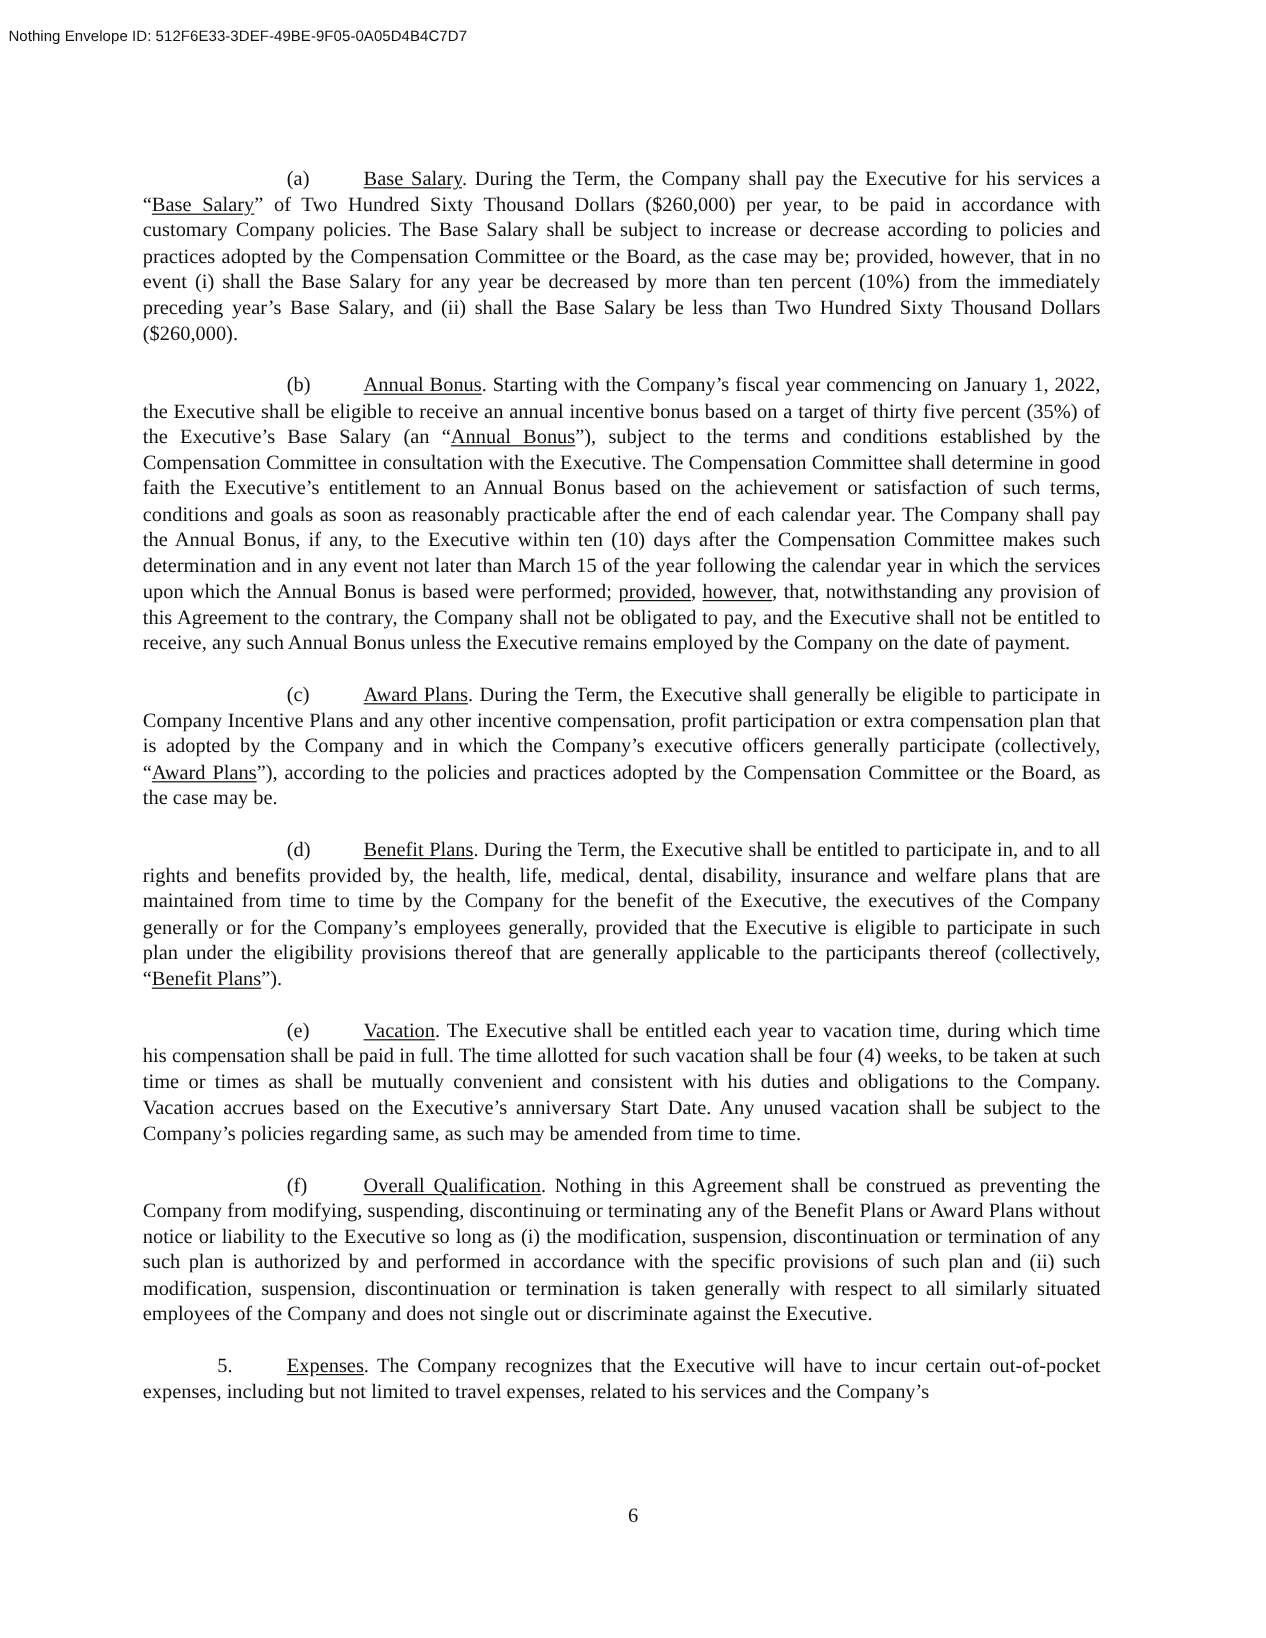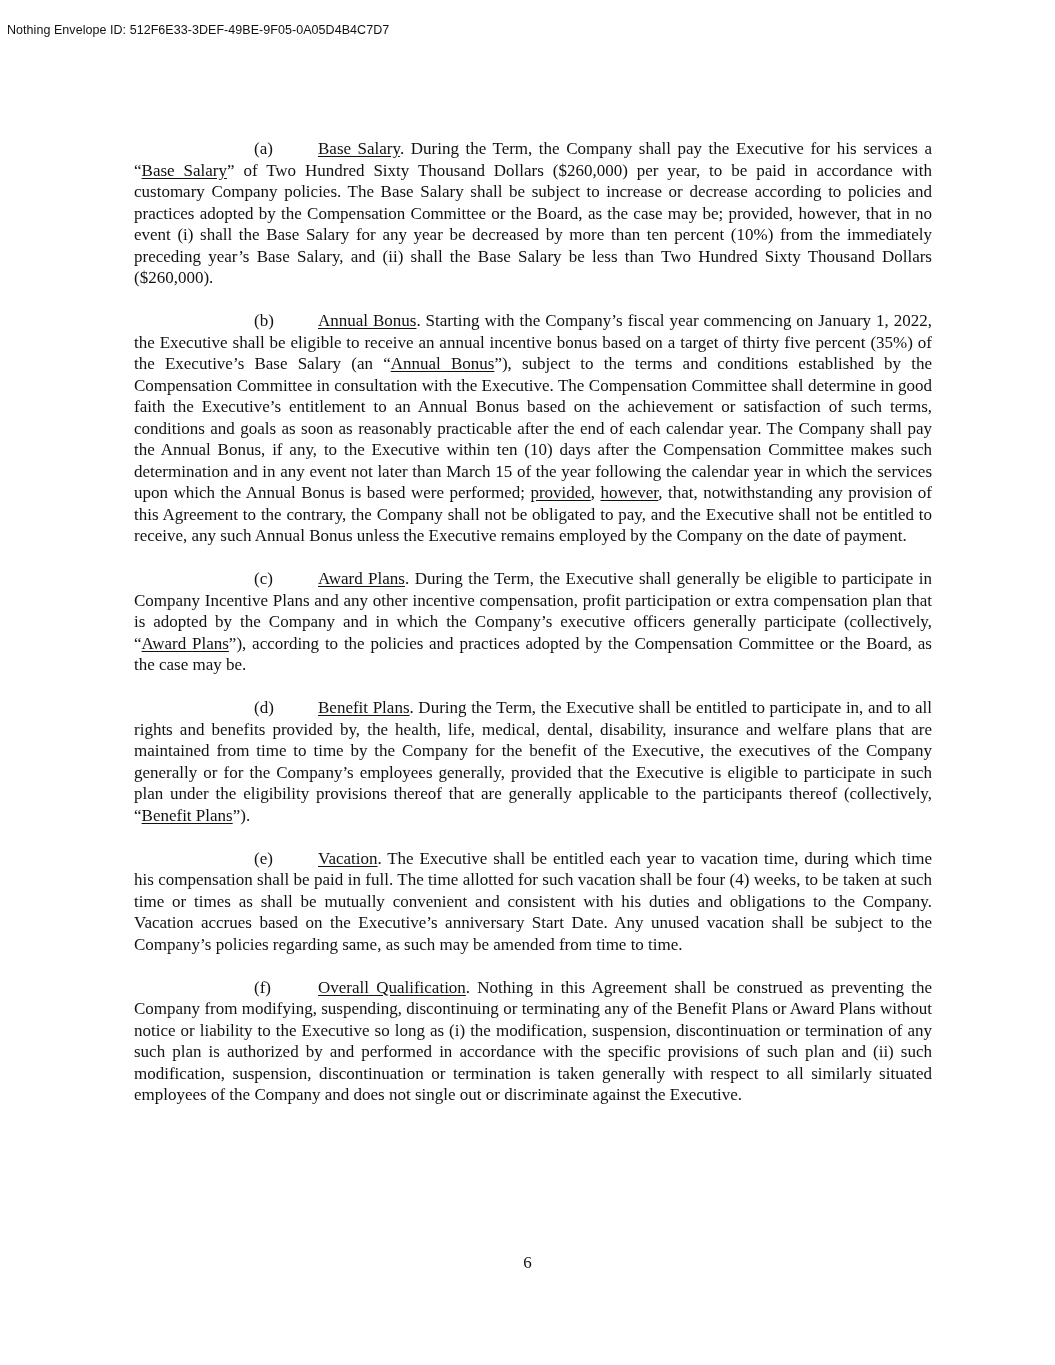"(a) Base Salary. During the" .page { left: 134px -> 119px }
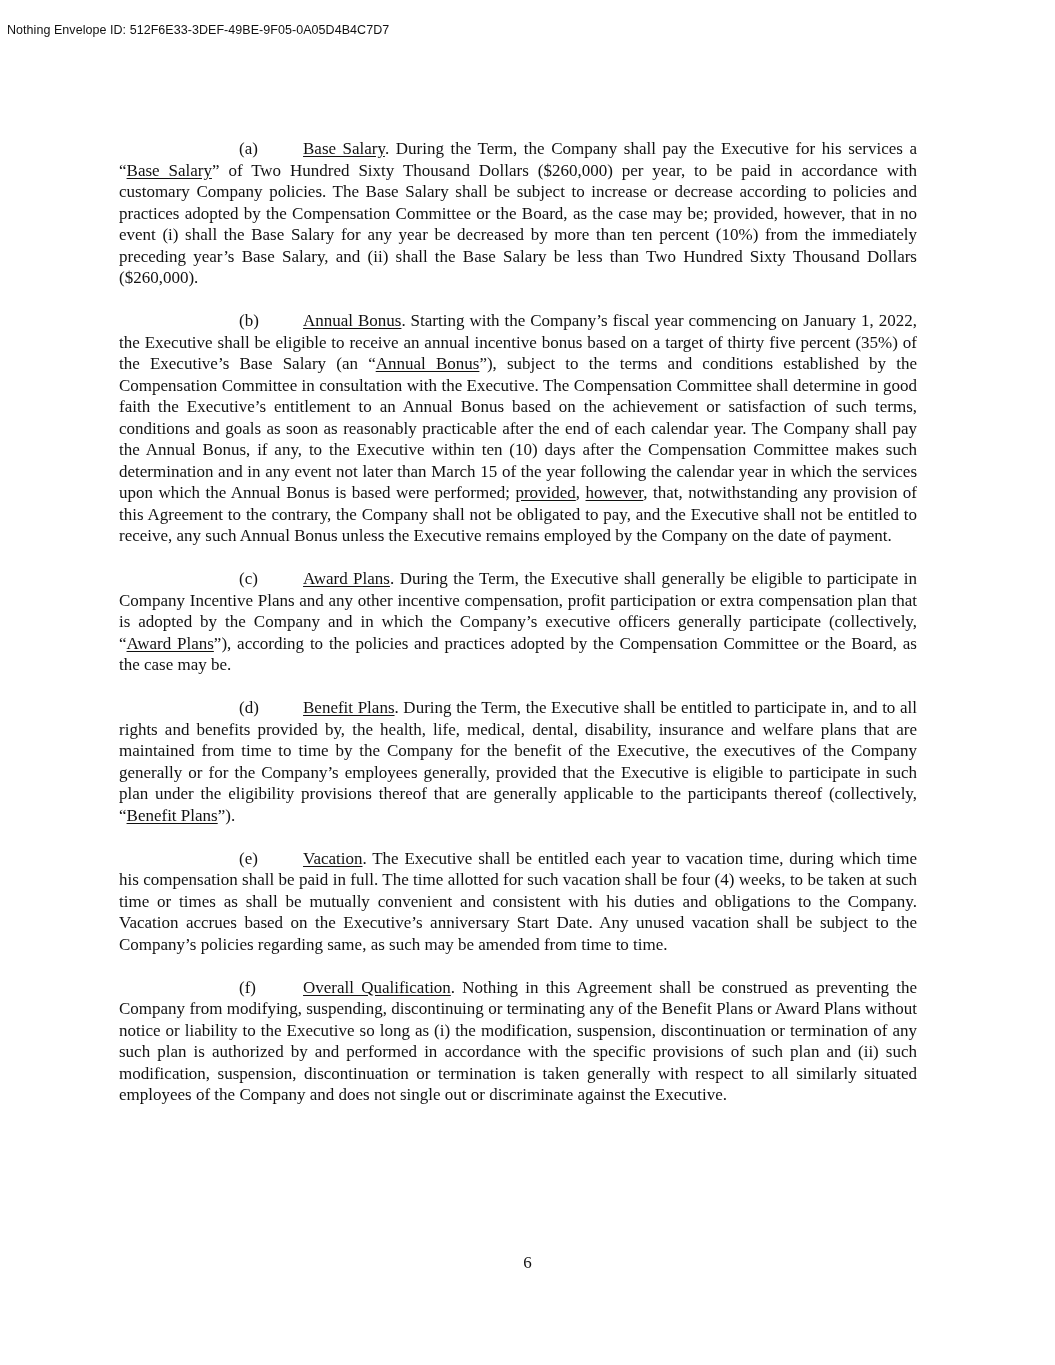"5. Expenses. The Company recognizes" p.para { html: none -> <p><span>5.</span><span>Expenses</span><span>. The Company recognizes that the Executive will have to incur certain out-of-pocket expenses, including but not limited to travel expenses, related to his services and the Company’s</span></p> }
